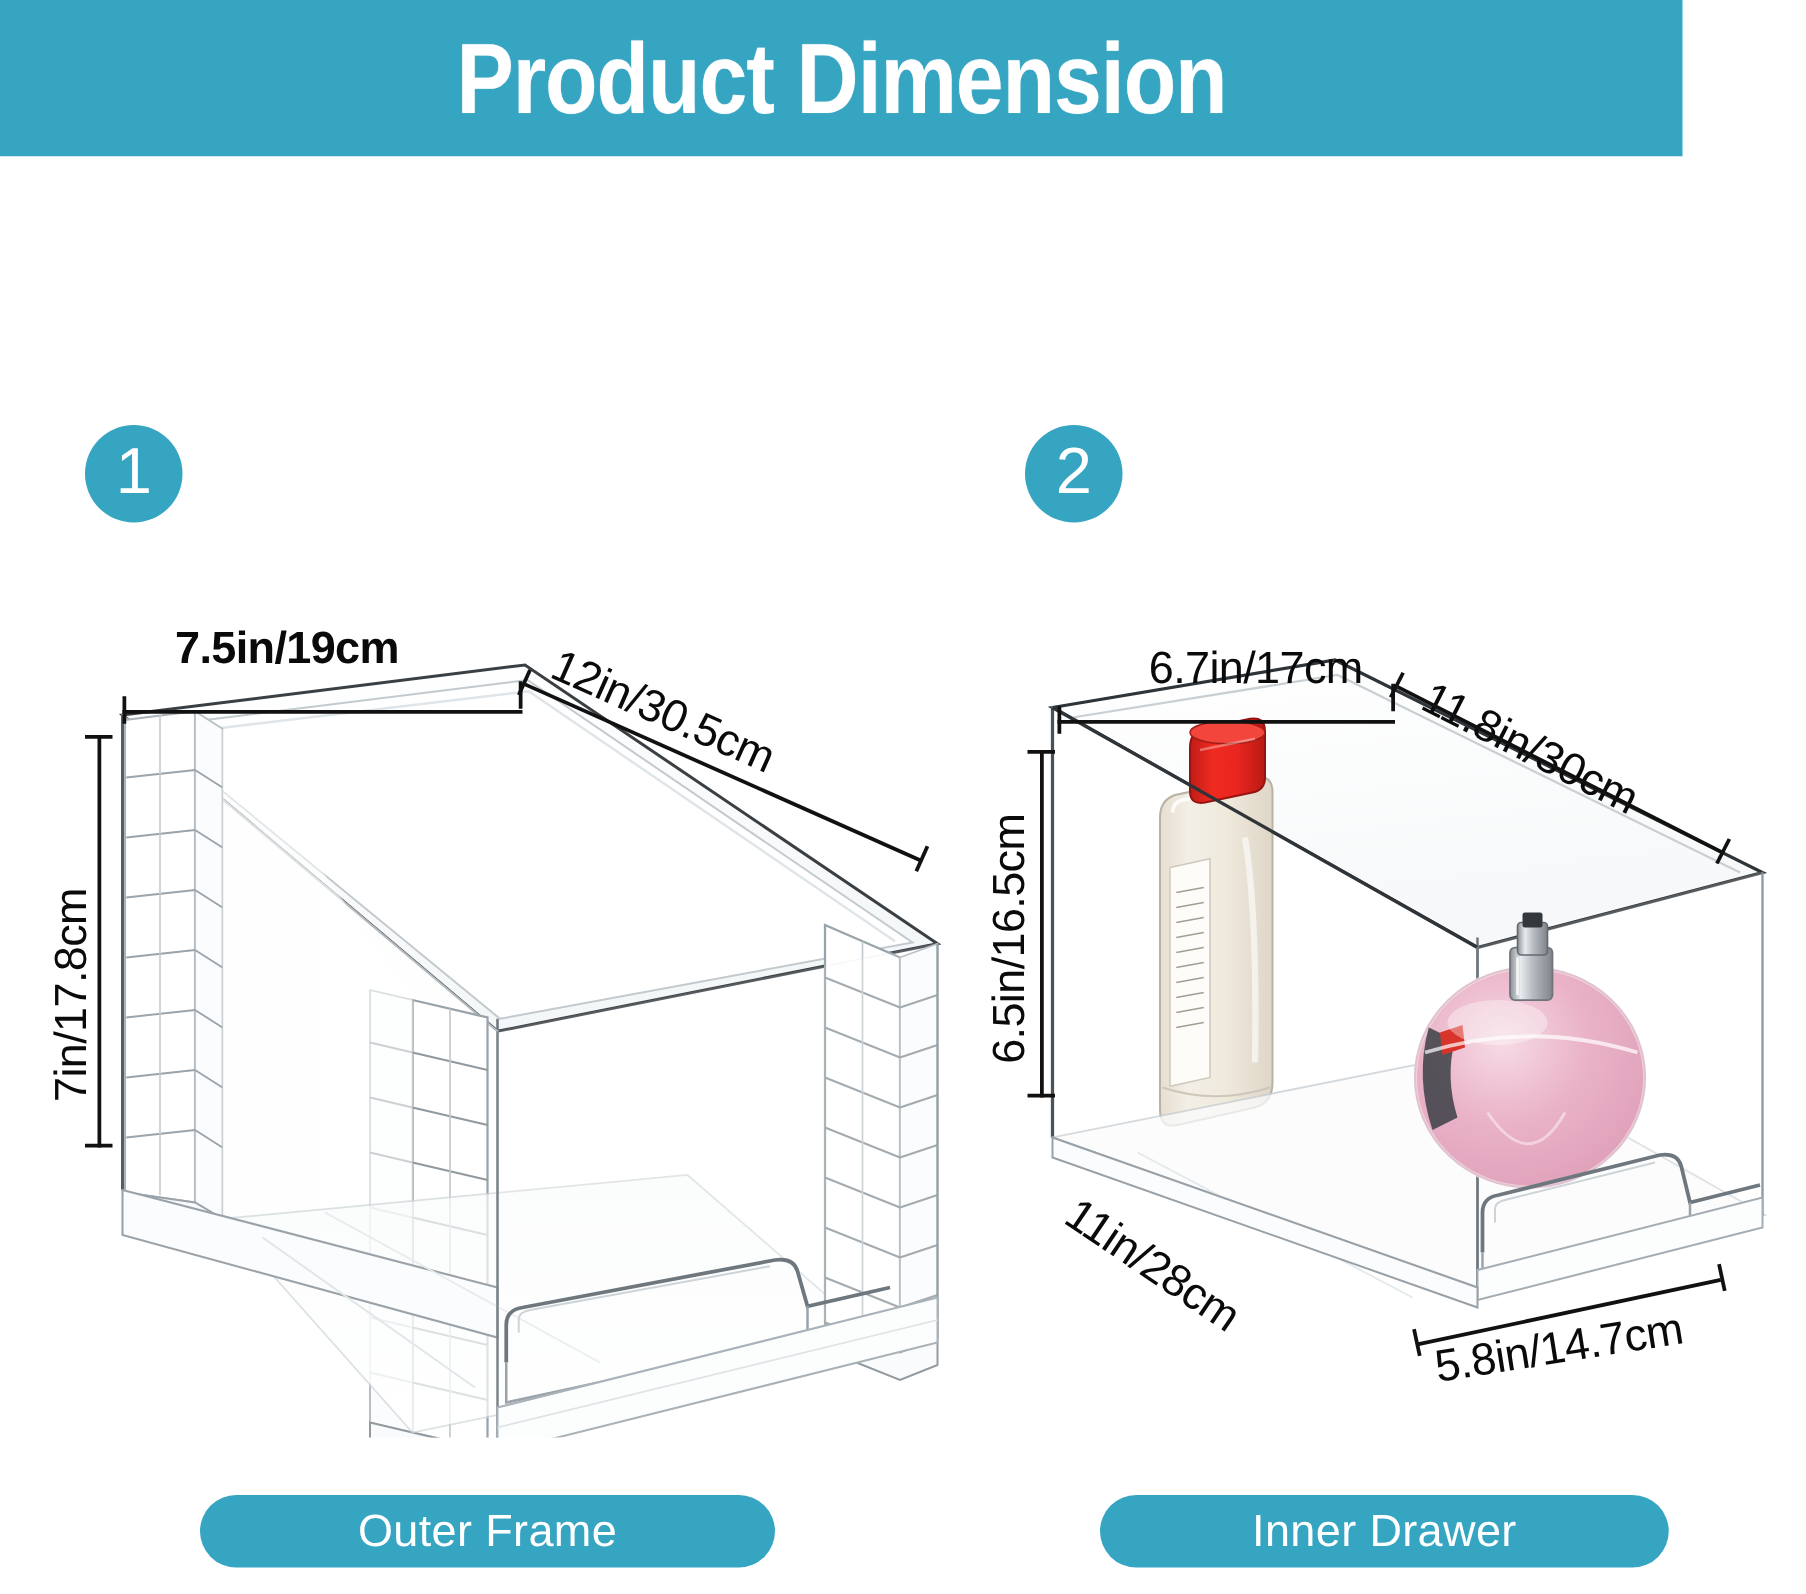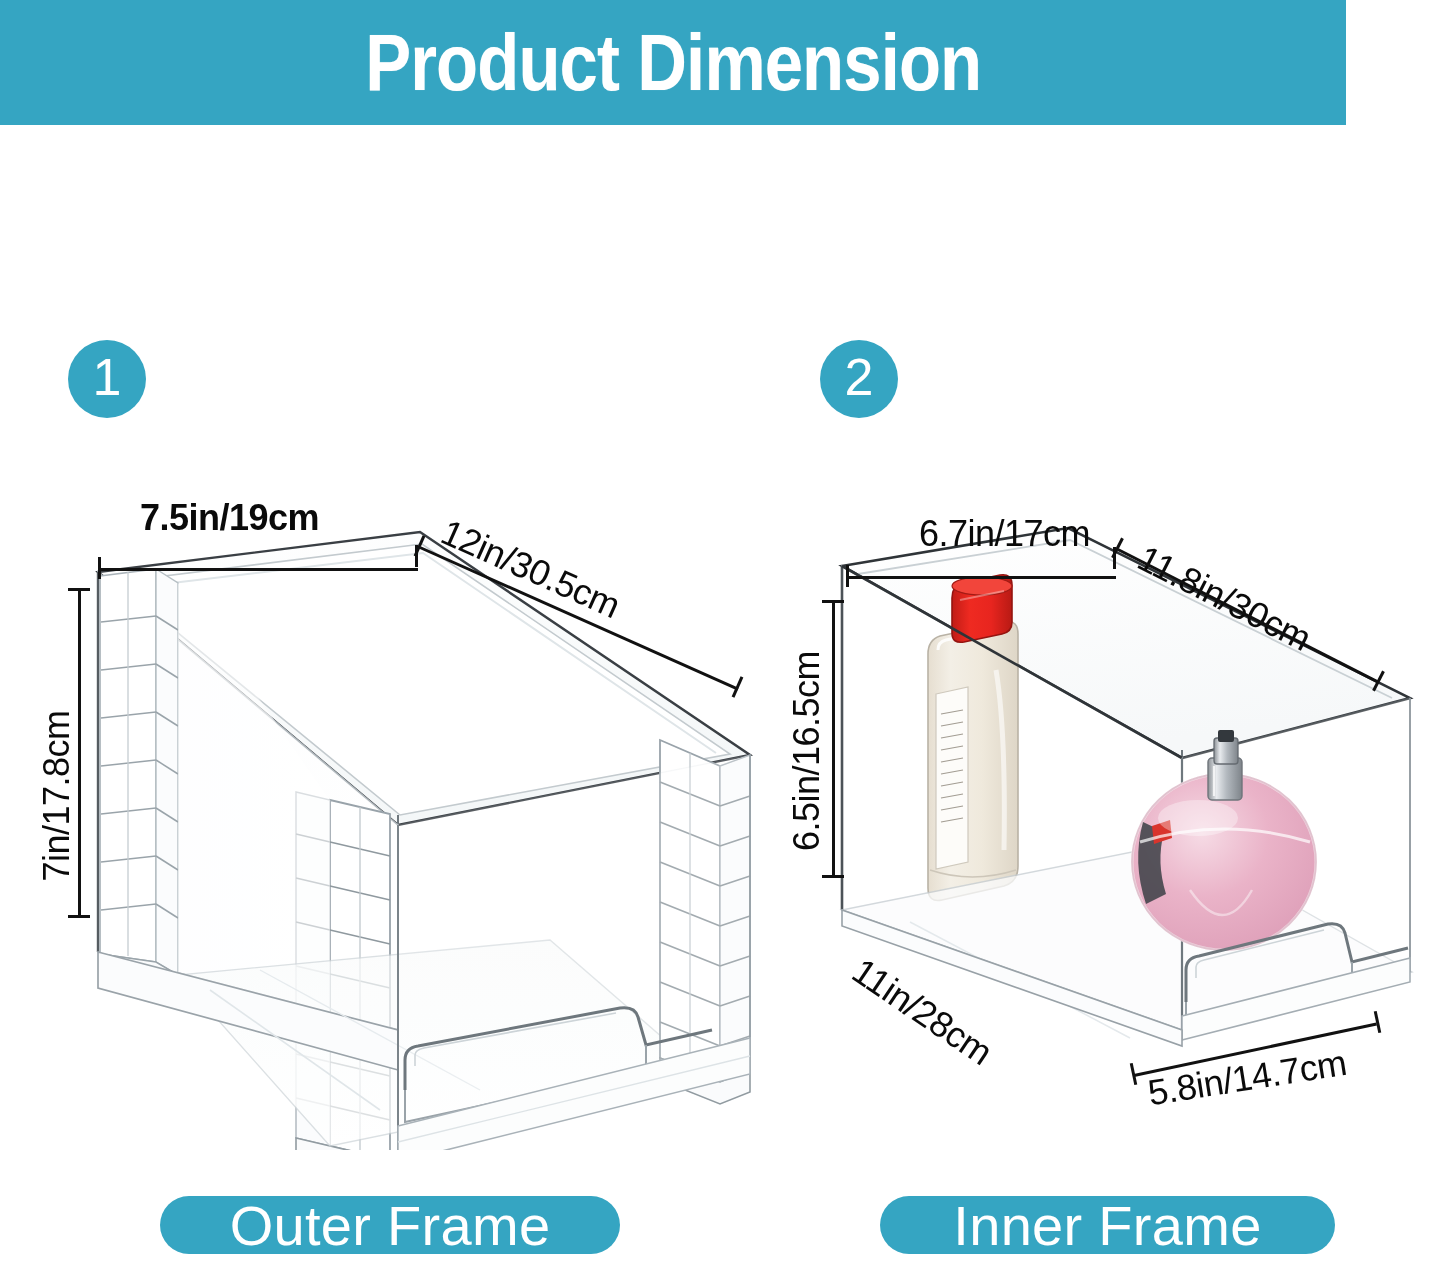"Outer Frame" .pill { font-size: 56px -> 36px }
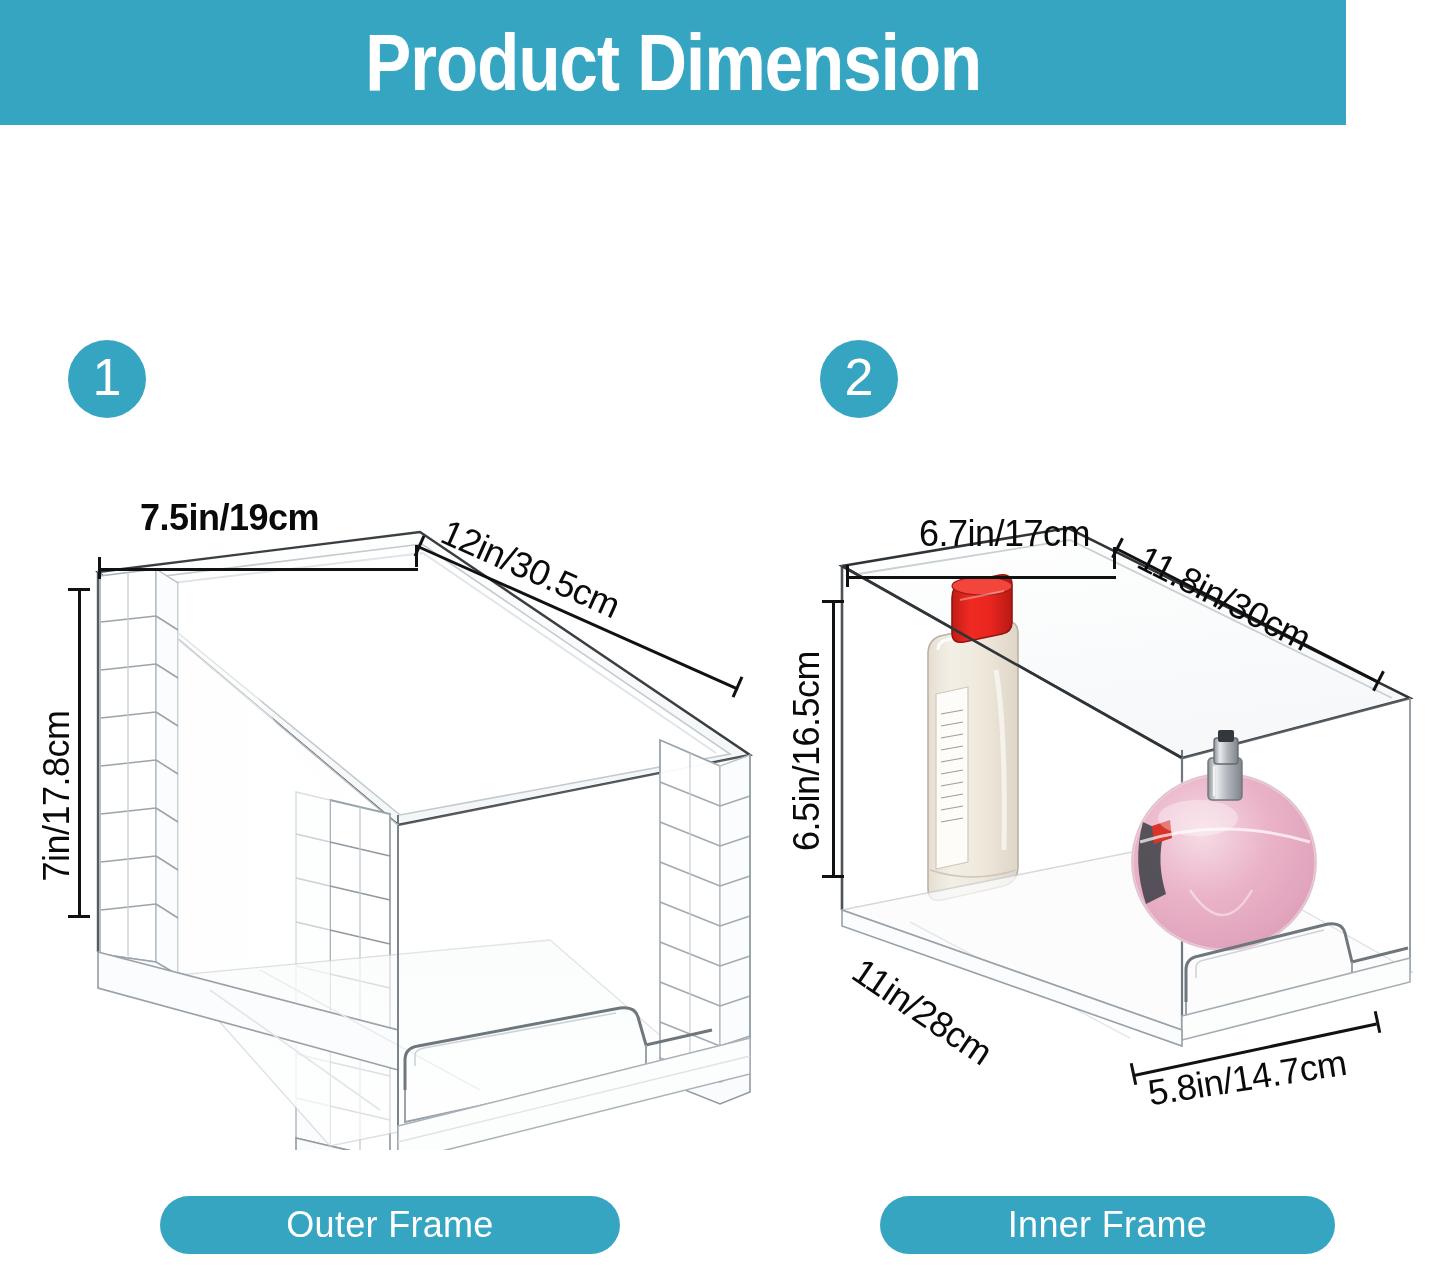"Inner Frame" span { text: Frame -> Drawer }
